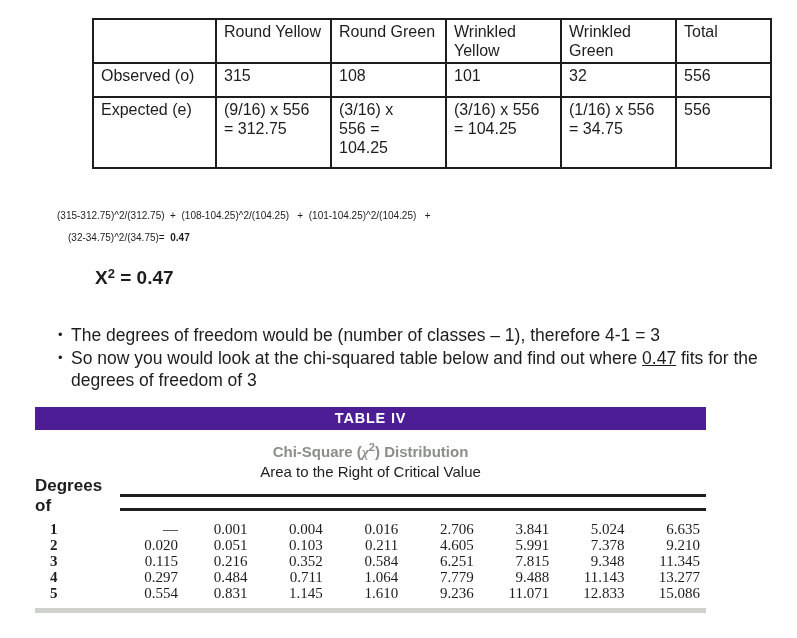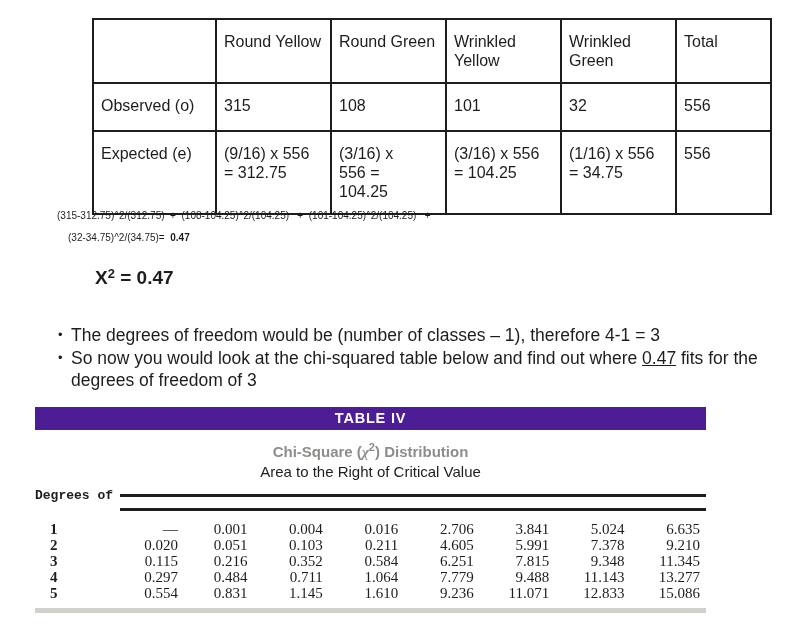"Round Yellow" .counts-table th, .counts-table td { padding: 12px 7px -> 2px 7px }
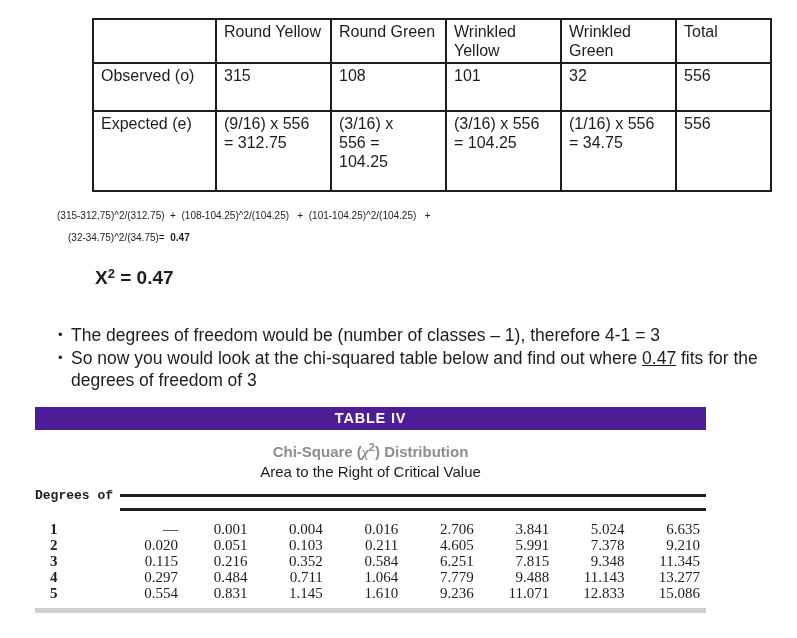"Observed (o)" .counts-table .row-observed td { height: 48px -> 34px }
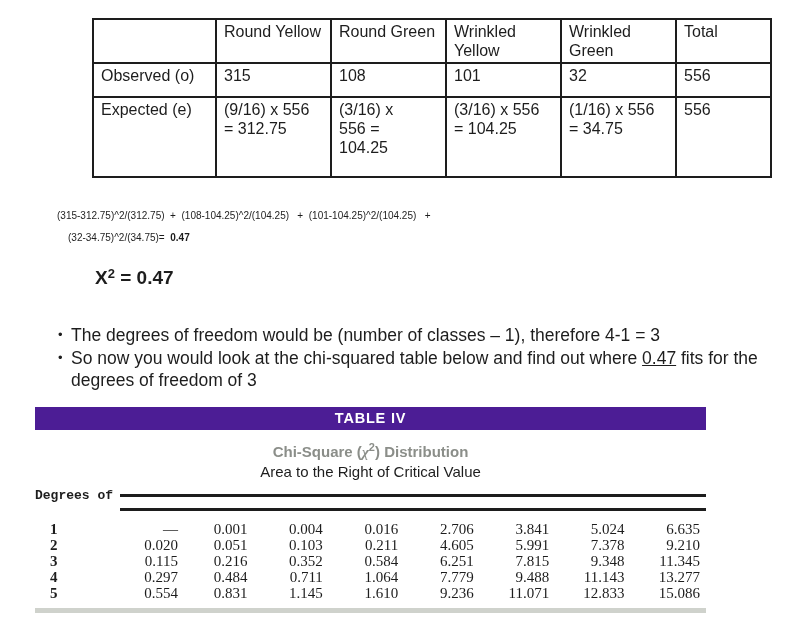"Expected (e)" .counts-table .row-expected td { height: 80px -> 71px }
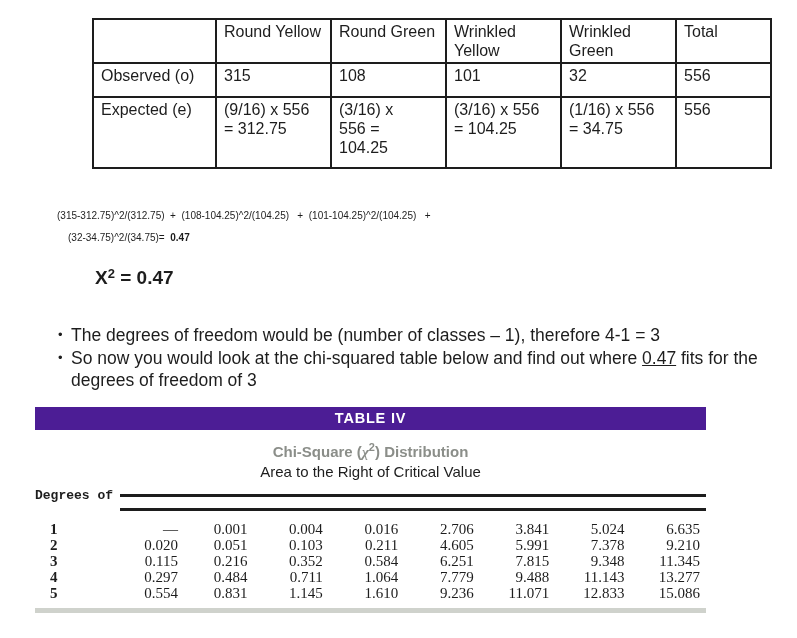"Degrees of" .hdr-label { font-family: Liberation Mono, monospace -> none; font-size: 13px -> 17px }
